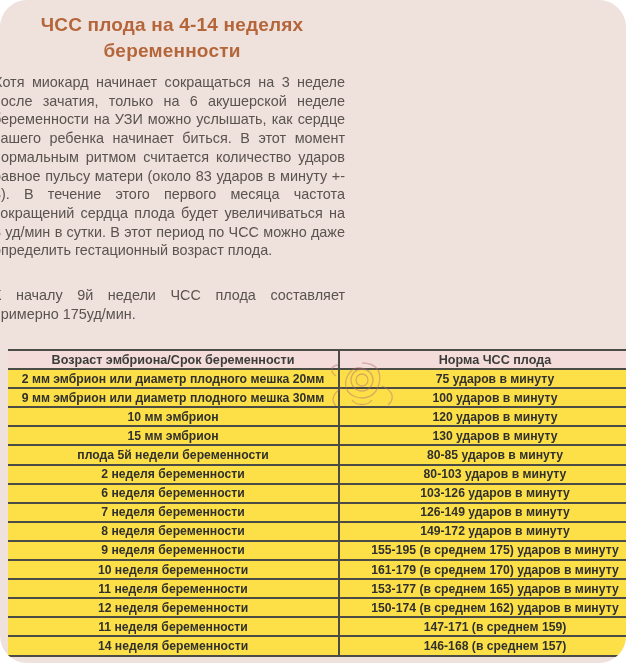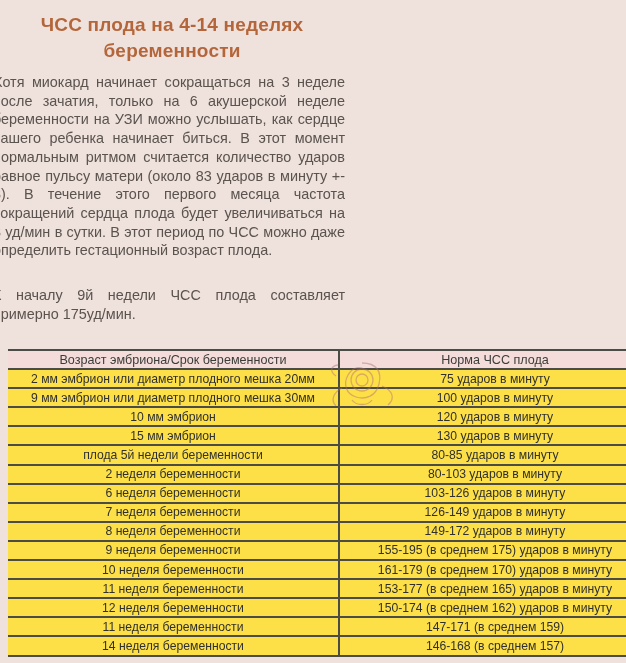"ЧСС плода на 4-14 неделях" .page { border-radius: none -> 27px }
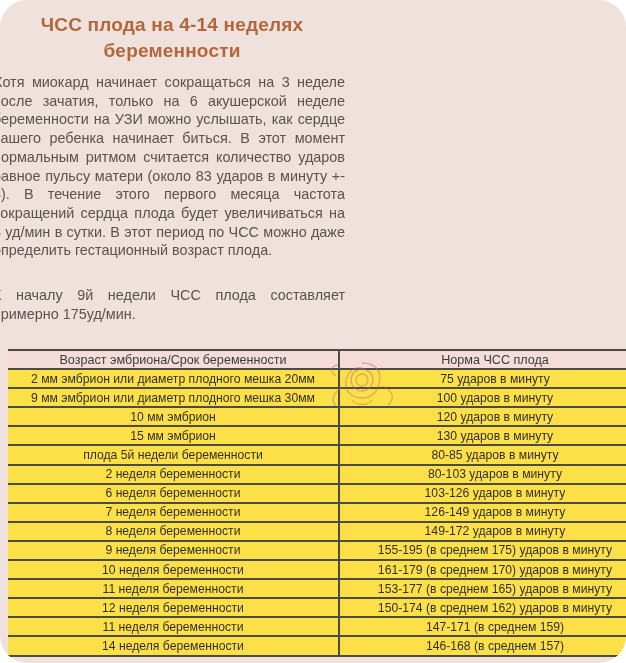"Возраст эмбриона/Срок беременности" table.hr-table td,table.hr-table th { font-weight: normal -> bold }
